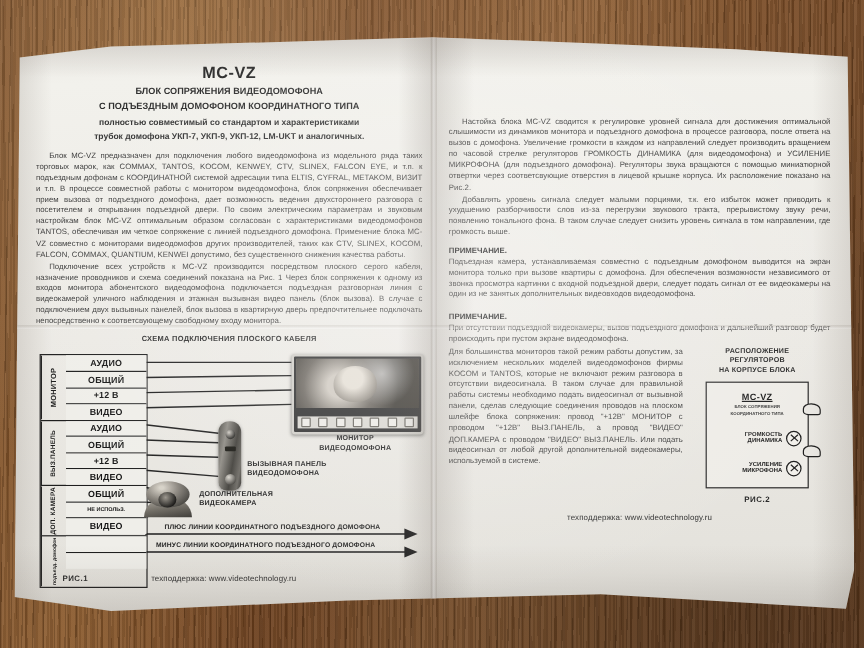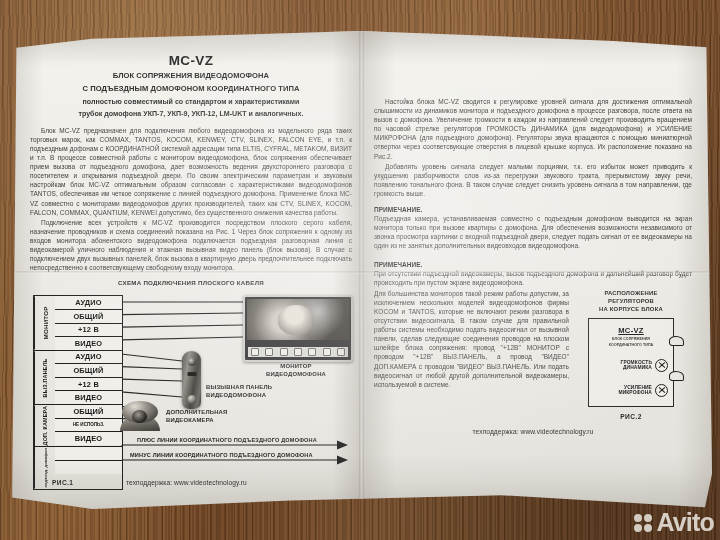"Avito" div.avito { html: <div> <span> <i></i> <i></i> <i></i> <i></i> </span> <span>Avito</span> </div> -> none }
